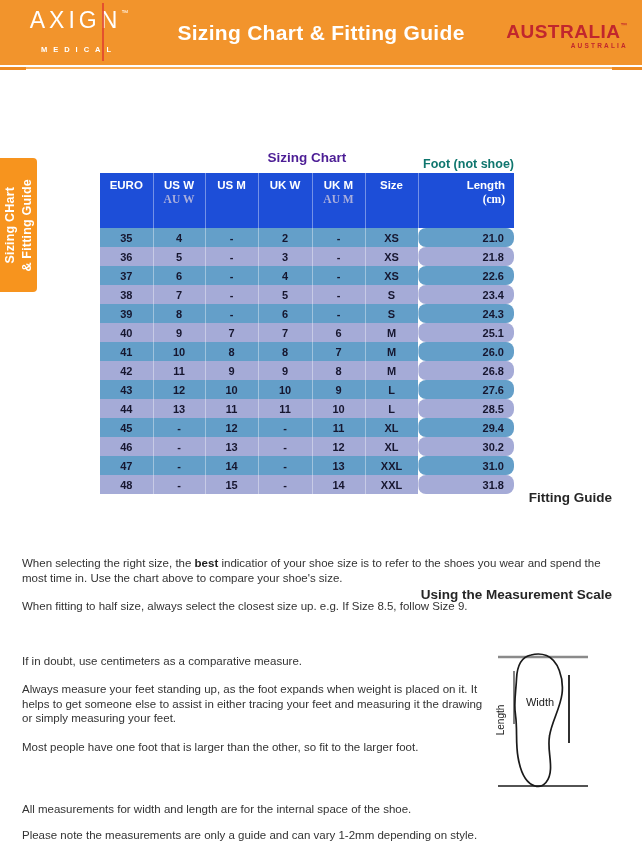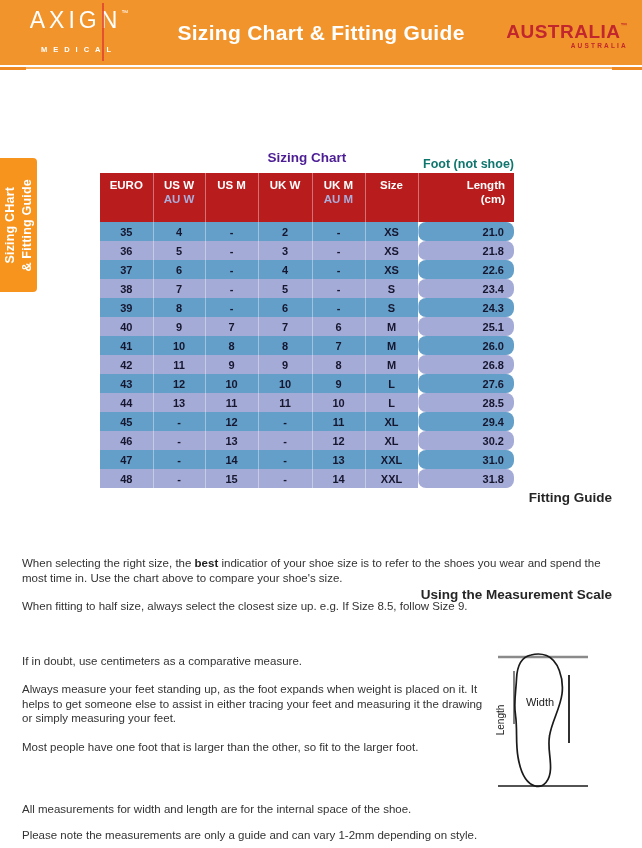"EURO" table.sizing th { background: #b91c1c -> #1d4ed8; height: 49px -> 55px }
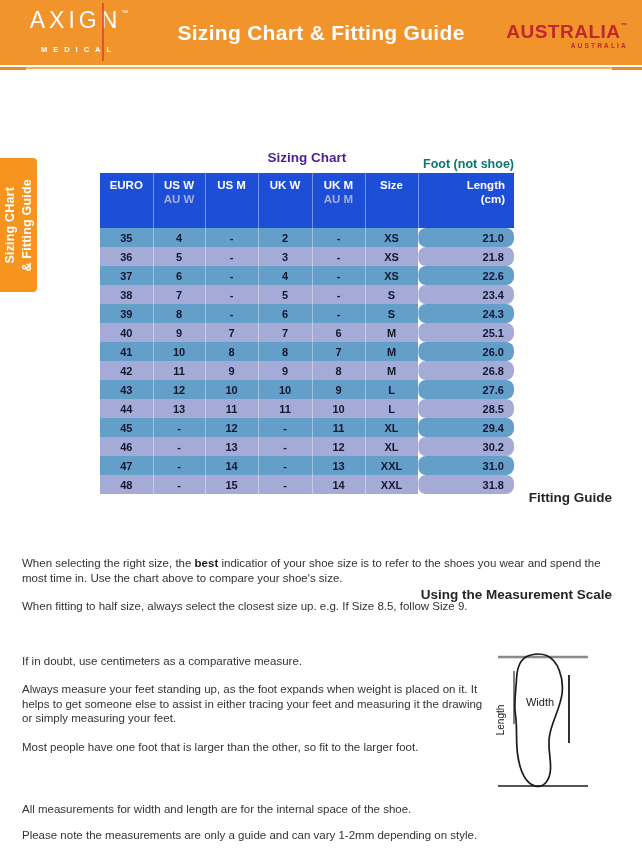"AU W" table.sizing th .l2 { font-family: none -> Liberation Serif, serif }
